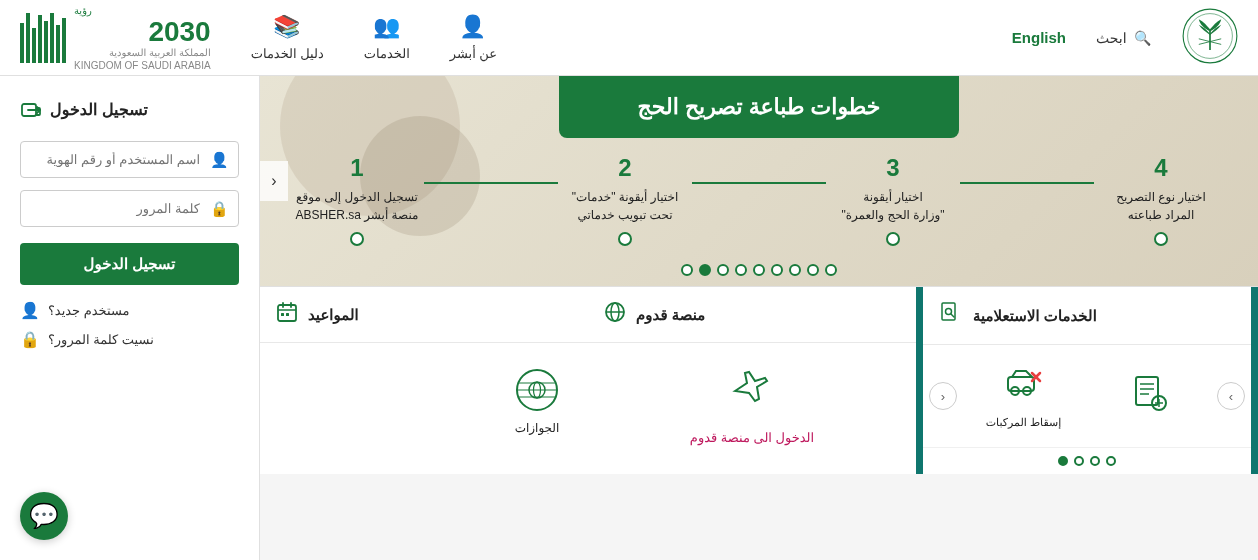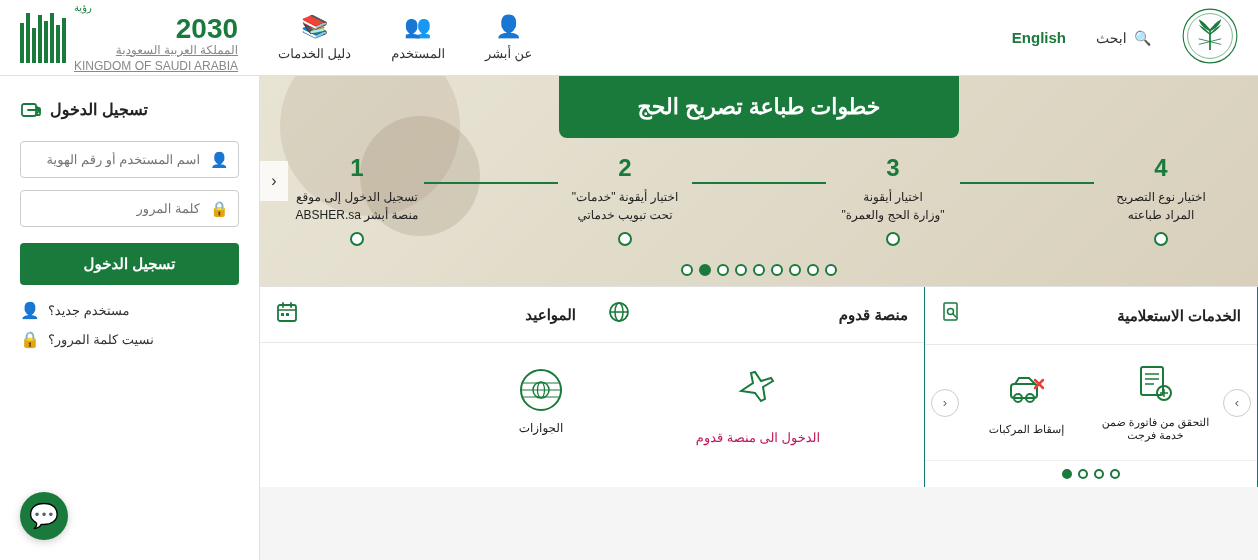"المملكة العربية السعودية" div { font-size: 12px -> 10px; text-decoration: underline -> none }
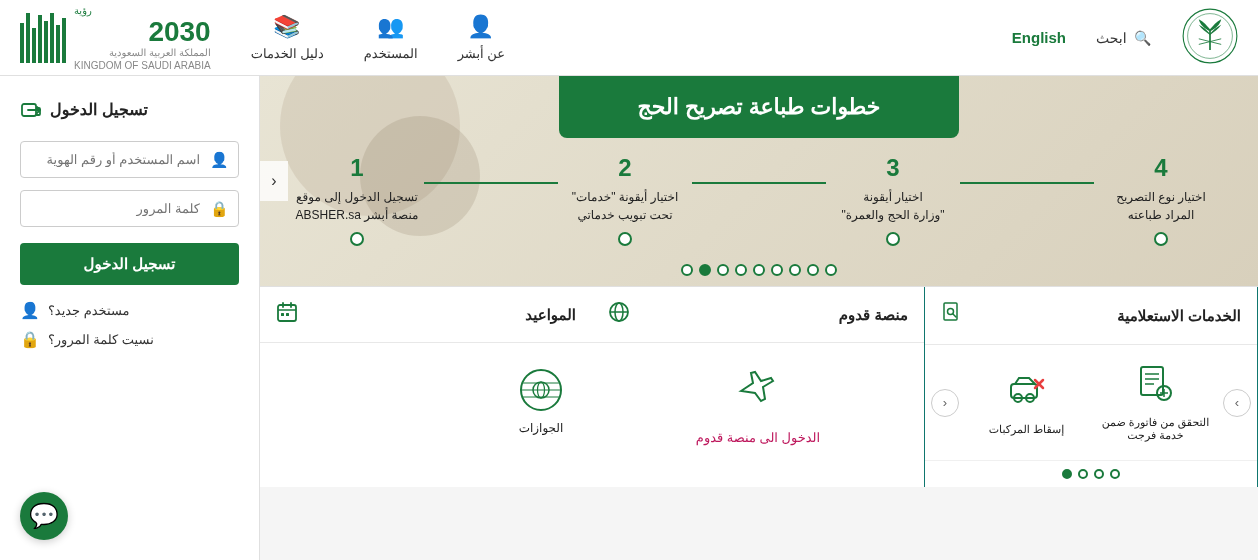"المستخدم" span { text: المستخدم -> الخدمات }
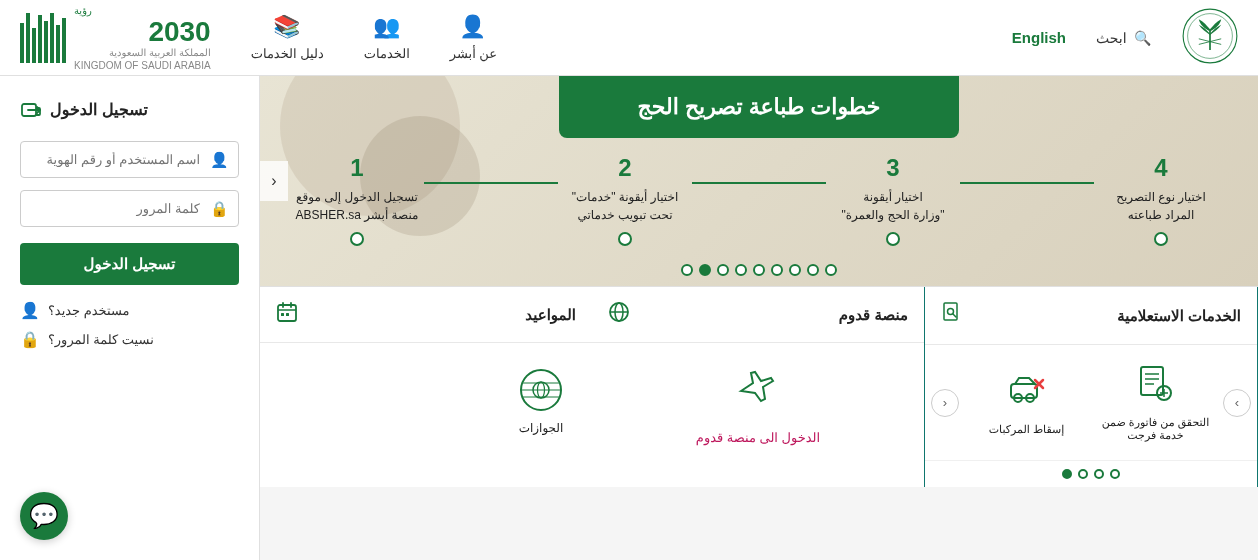"المواعيد" .card-panel-header { justify-content: space-between -> flex-end }
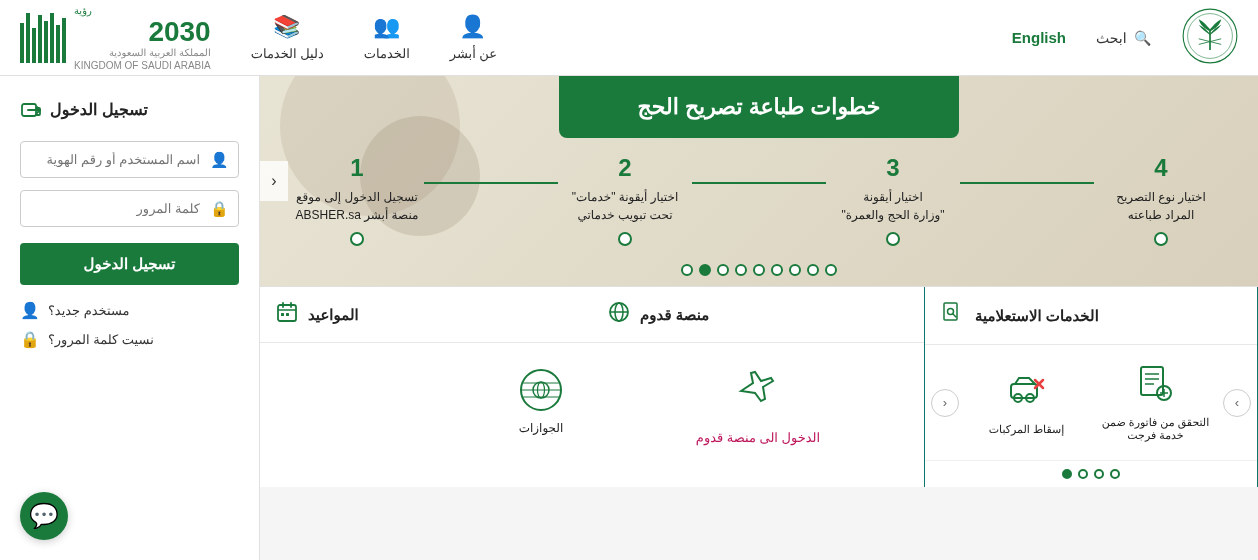"منصة قدوم" .card-panel { border-right: 1px solid #0f766e -> 7px solid #0f766e }
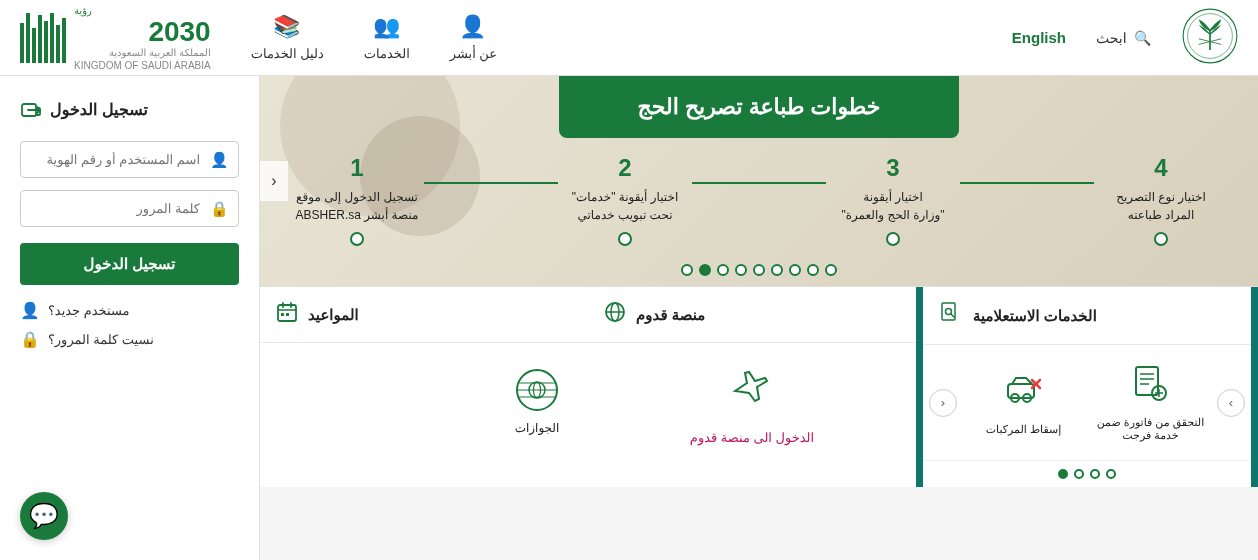"التحقق من فاتورة ضمن خدمة" span { html: <span>التحقق من فاتورة ضمن خدمة فرجت</span> -> none }
